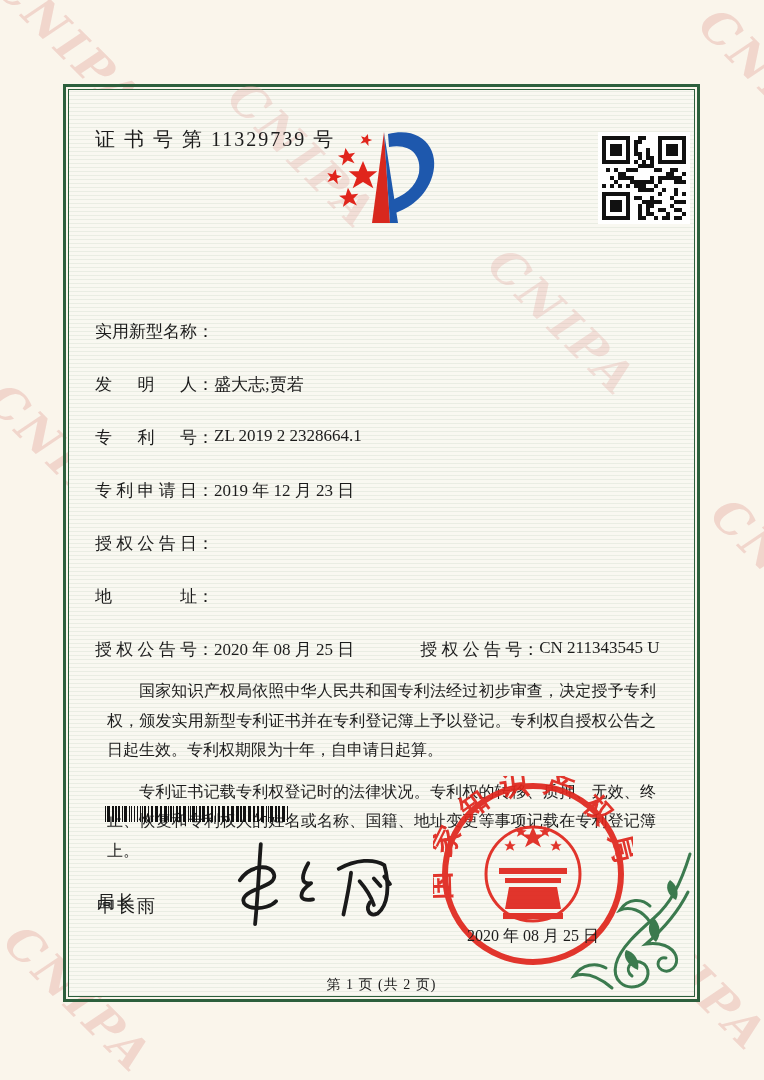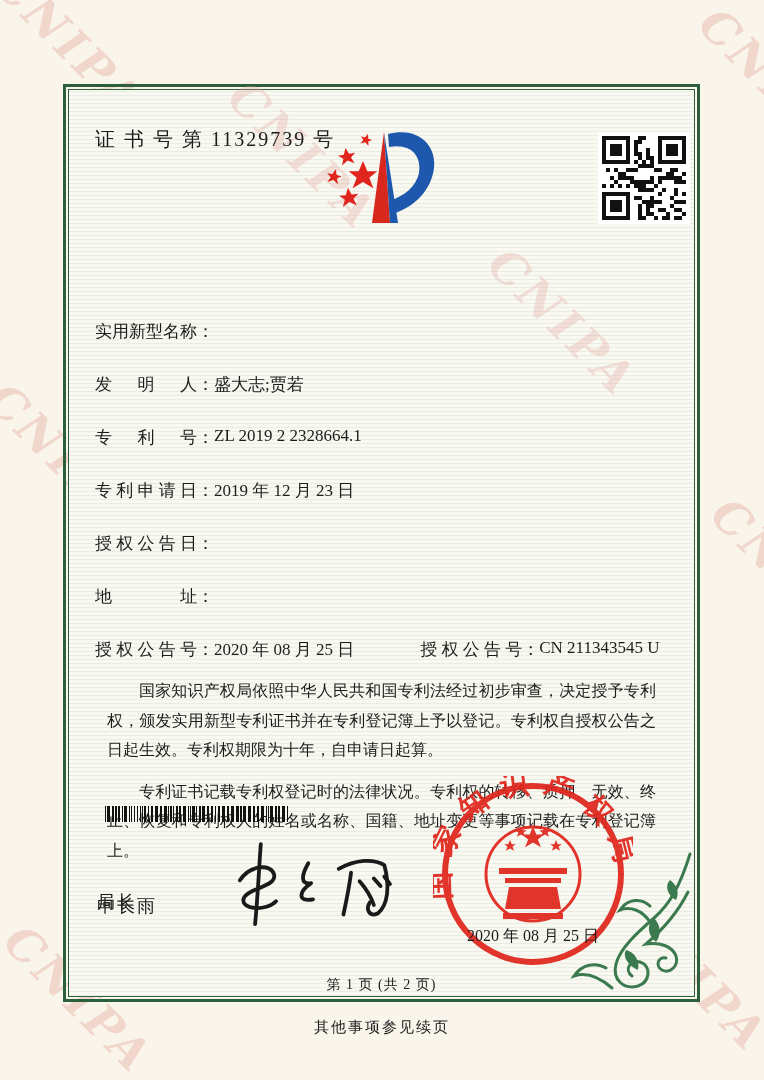"其他事项参见续页" div.cont-note { html: <div>其他事项参见续页</div> -> none }
